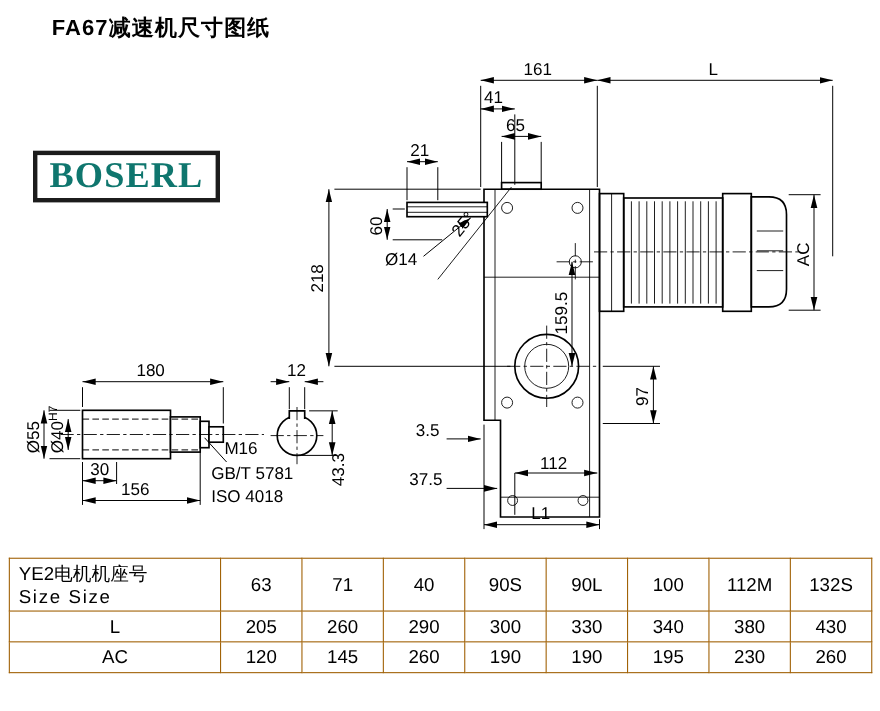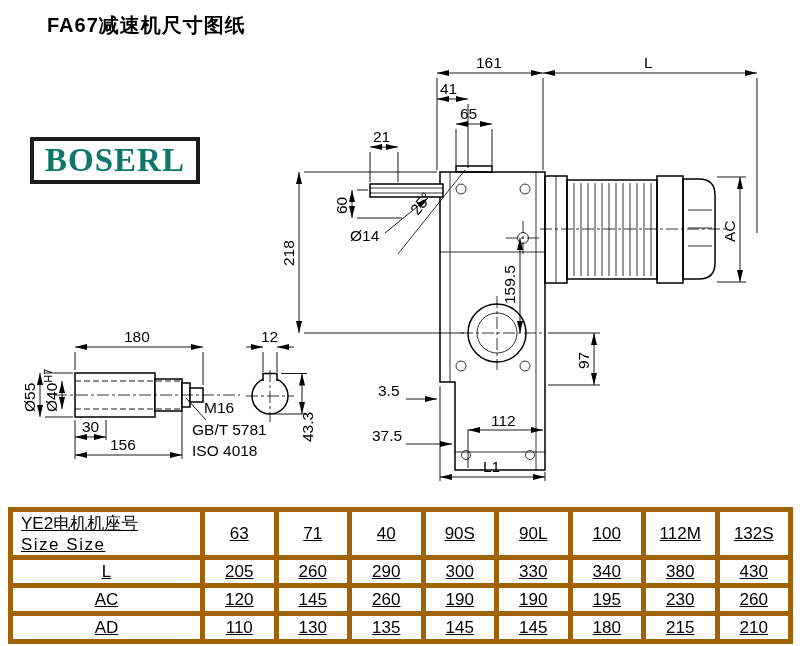"YE2电机机座号" table.dims-table td { border: 5px solid #a16207 -> 1px solid #a16207; text-decoration: underline -> none }
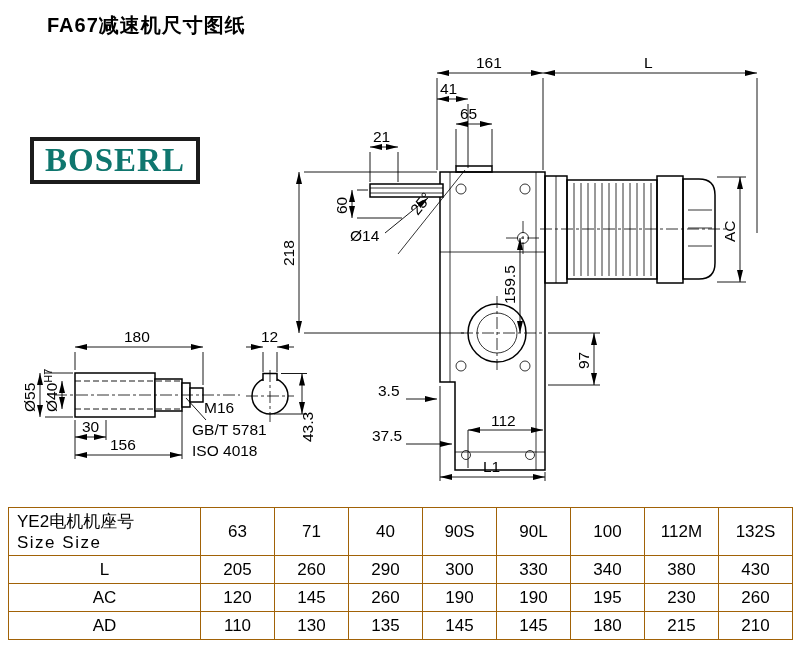"AD" tr { html: <tr> <td>AD</td> <td>110</td> <td>130</td> <td>135</td> <td>145</td> <td>145</td> <td>180</td> <td>215</td> <td>210</td> </tr> -> none }
